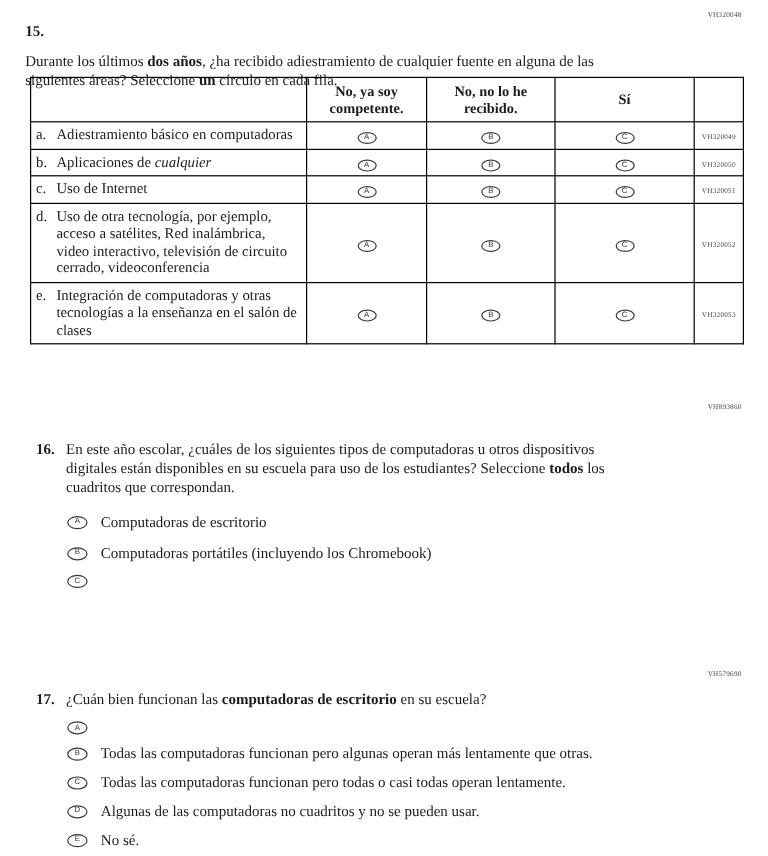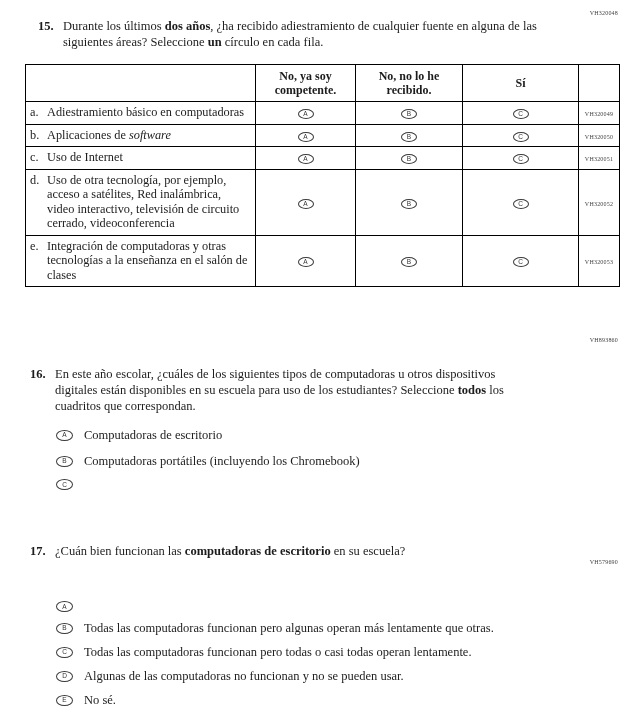"15." #q15 { flex-direction: none -> column; left: 38px -> 21px }
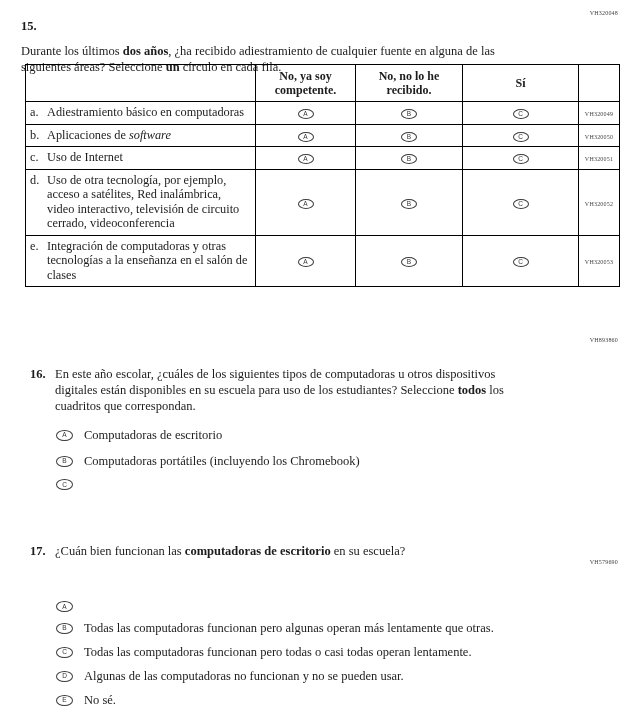"software" i { text: software -> cualquier }
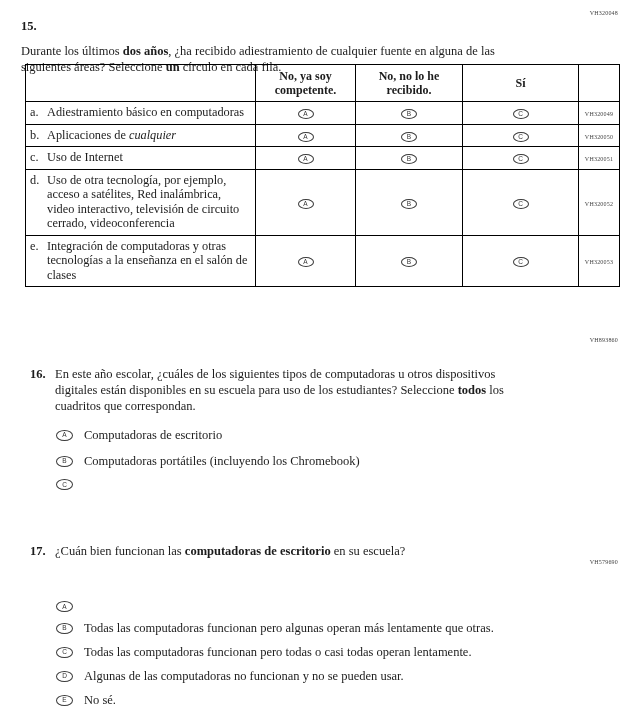"17." #q17 { top: 543px -> 575px }
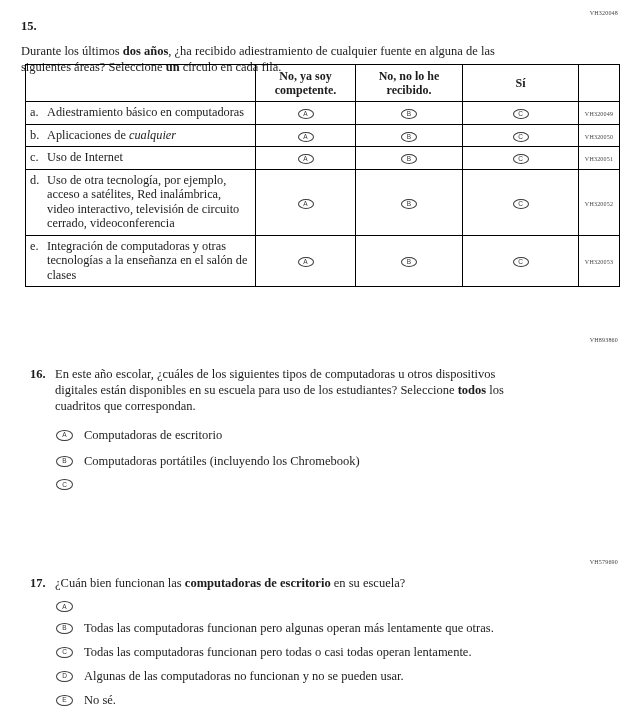"Algunas de las computadoras no" span.optlabel { text: funcionan -> cuadritos }
